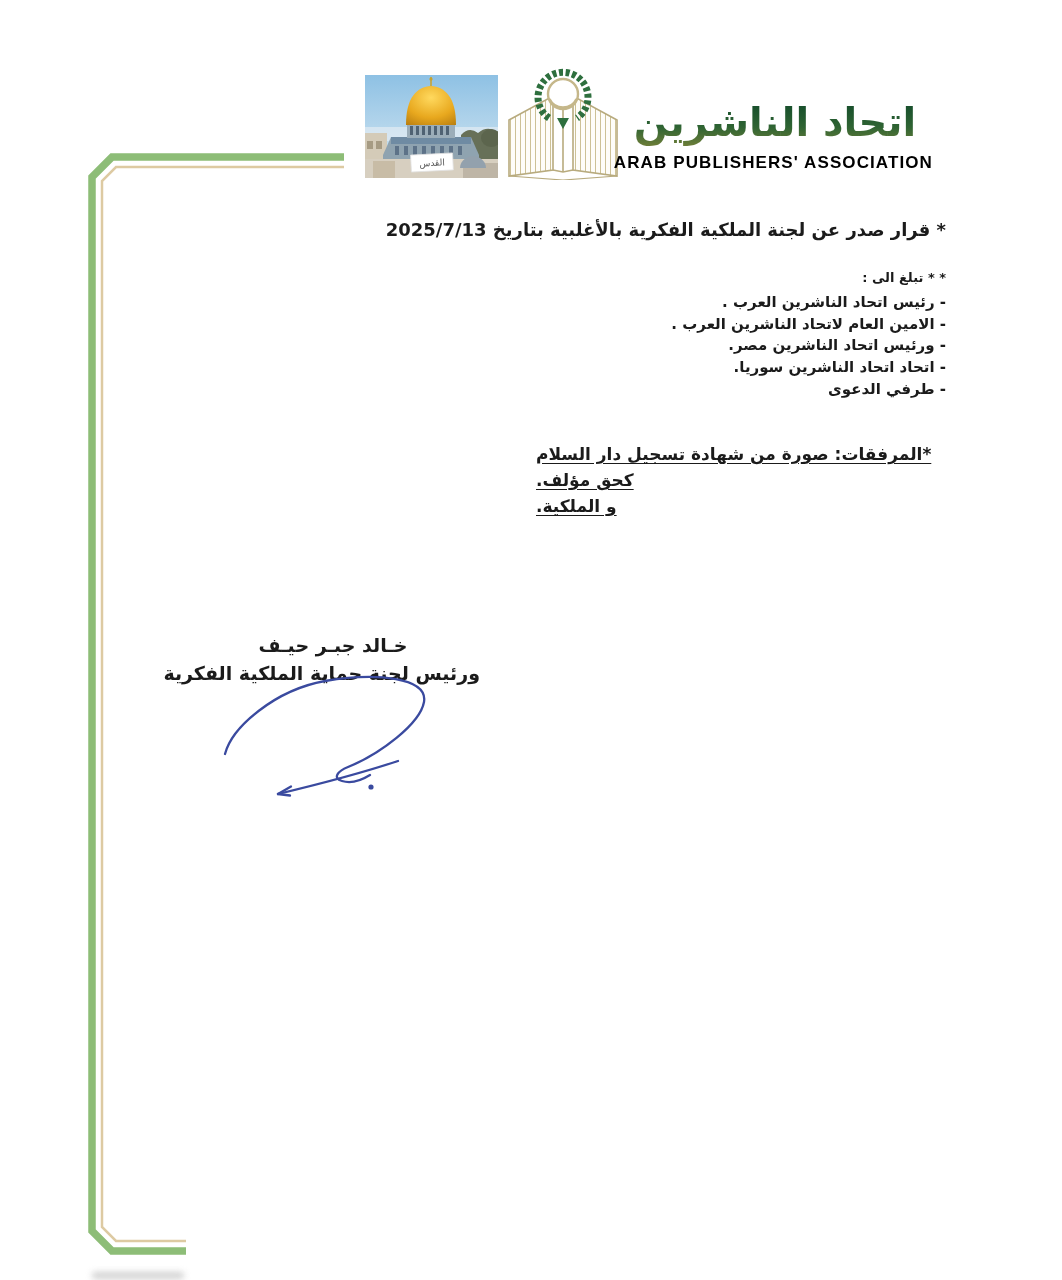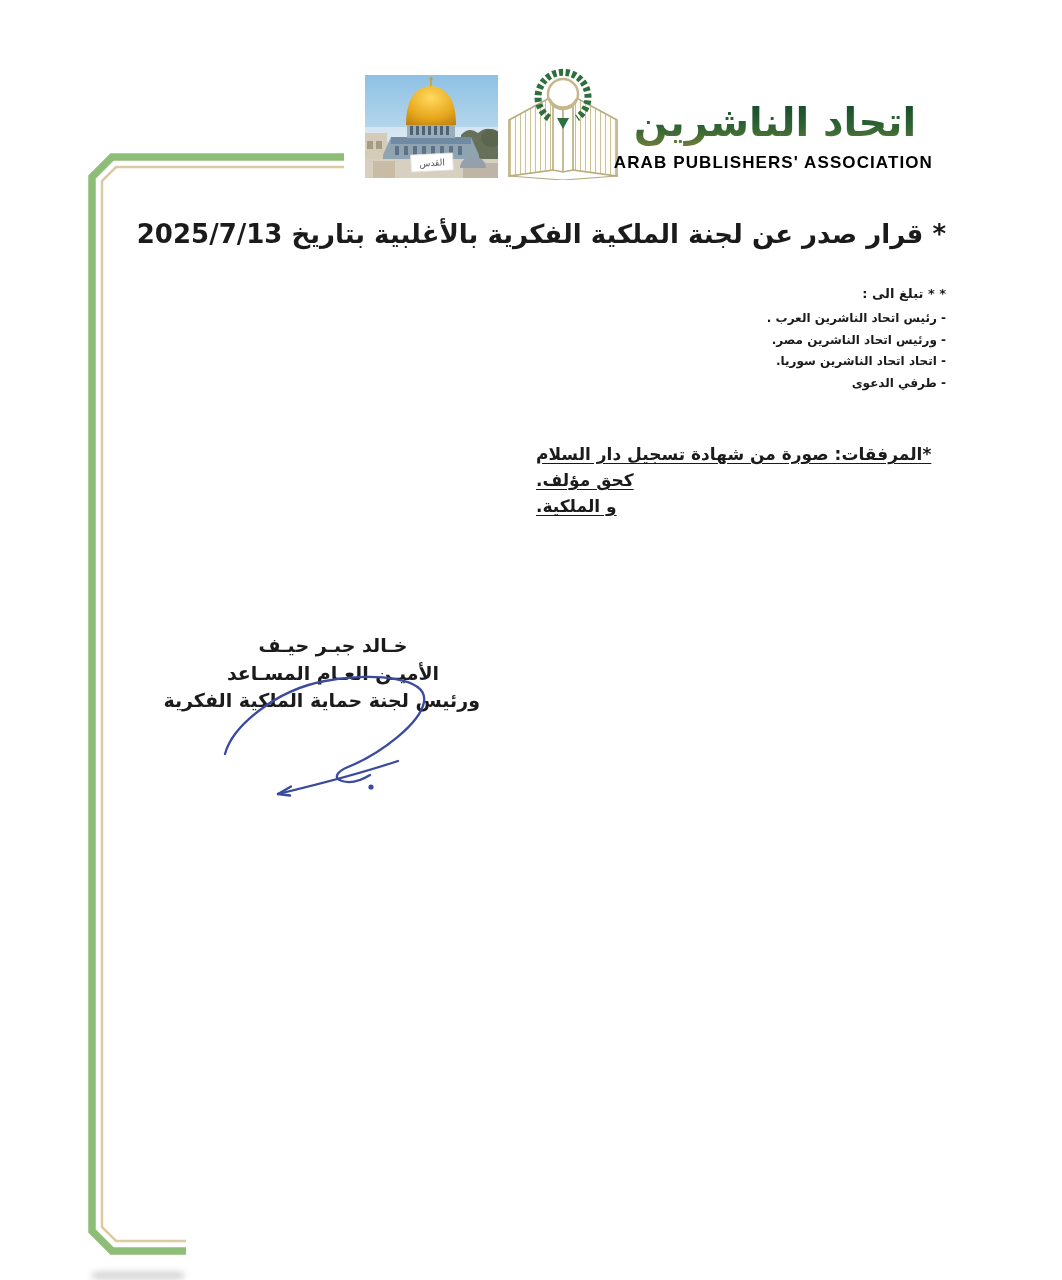"* قرار صدر عن لجنة" .heading { font-size: 26px -> 18px }
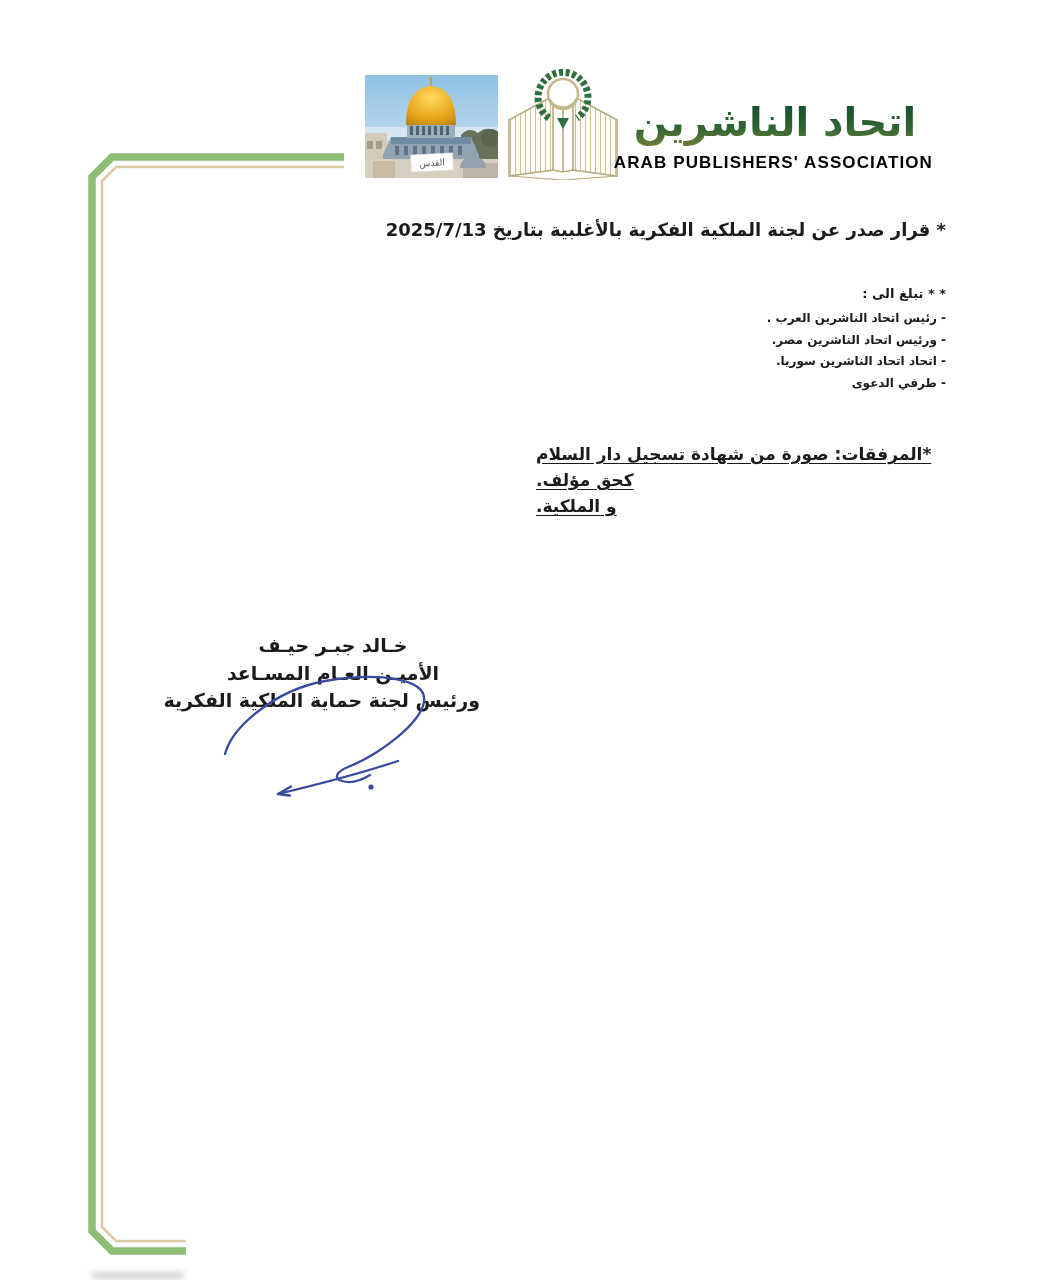"* * تبلغ الى :" .notify { top: 286px -> 270px }
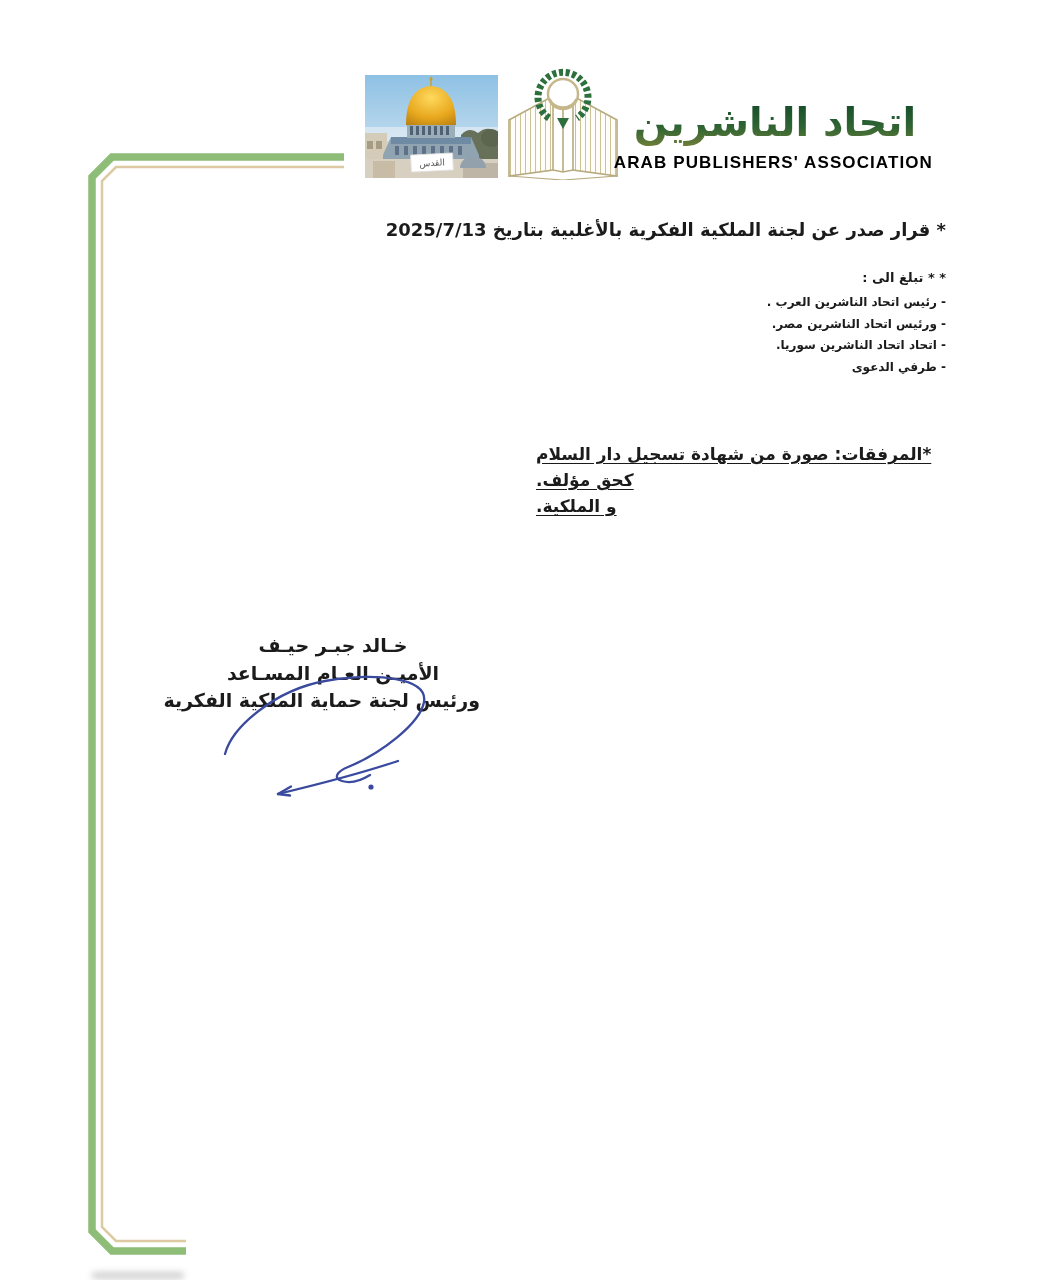"- رئيس اتحاد الناشرين العرب" .notify-item { font-size: 12px -> 15px }
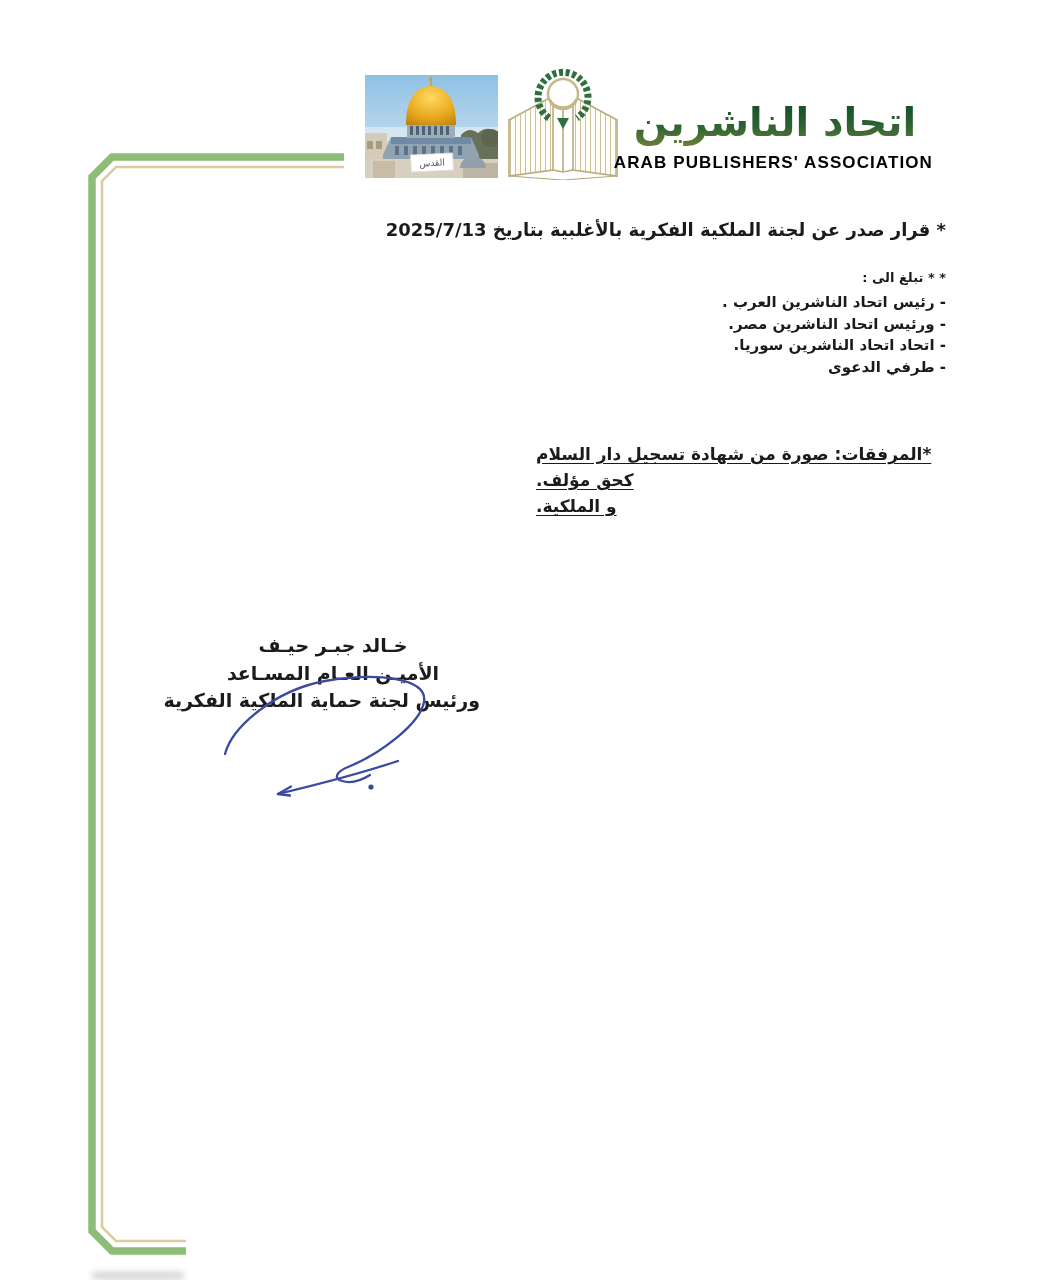"- الامين العام لاتحاد الناشرين" div.notify-item { html: none -> <div>- الامين العام لاتحاد الناشرين العرب .</div> }
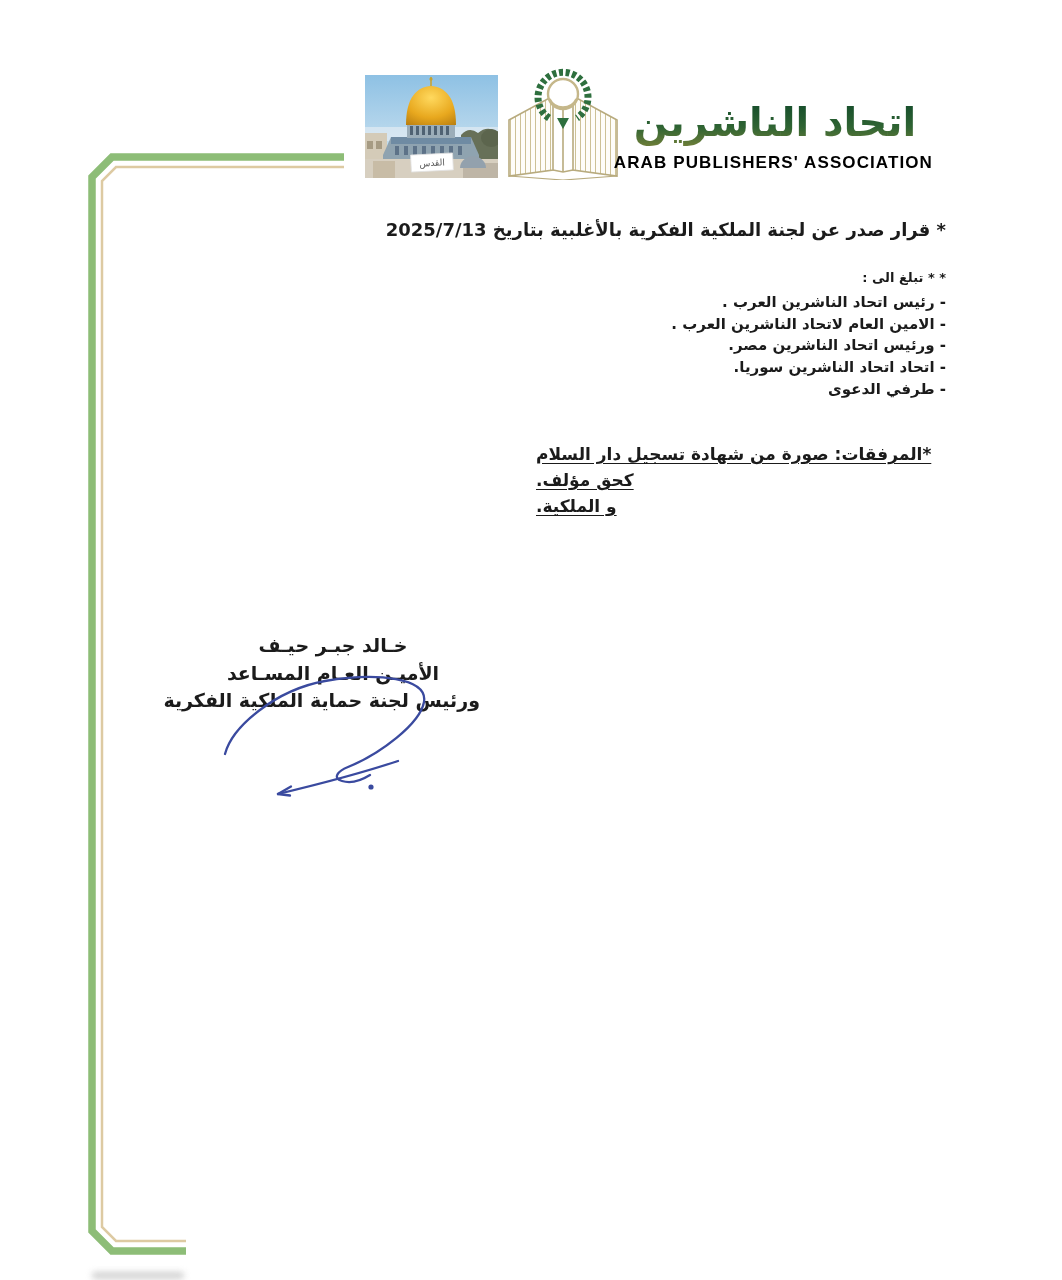"الأميـن العـام المسـاعد" div { html: <div>الأميـن العـام المسـاعد</div> -> none }
